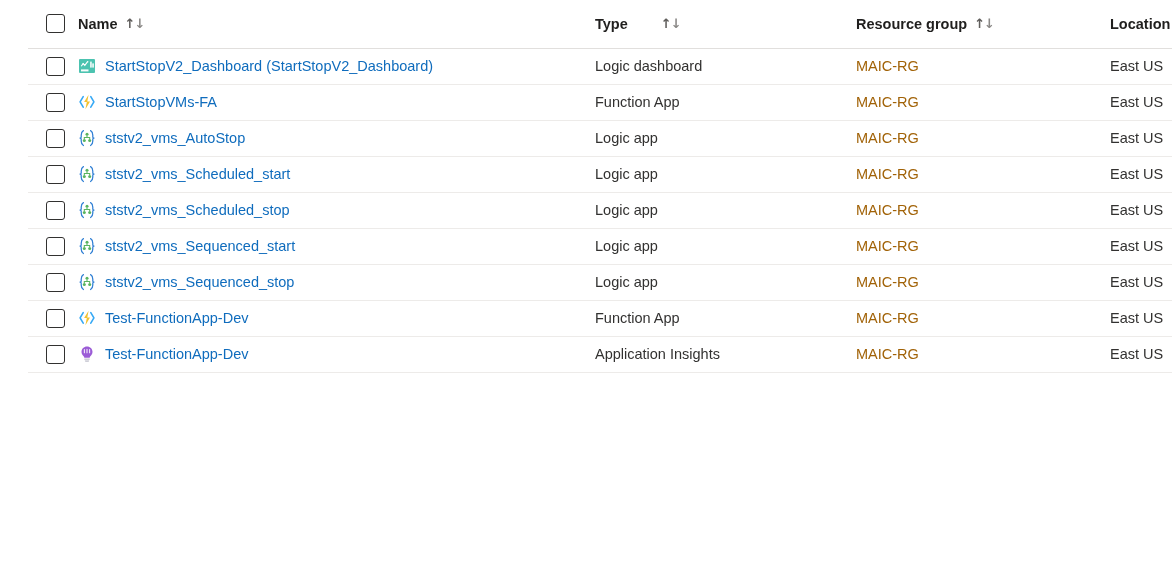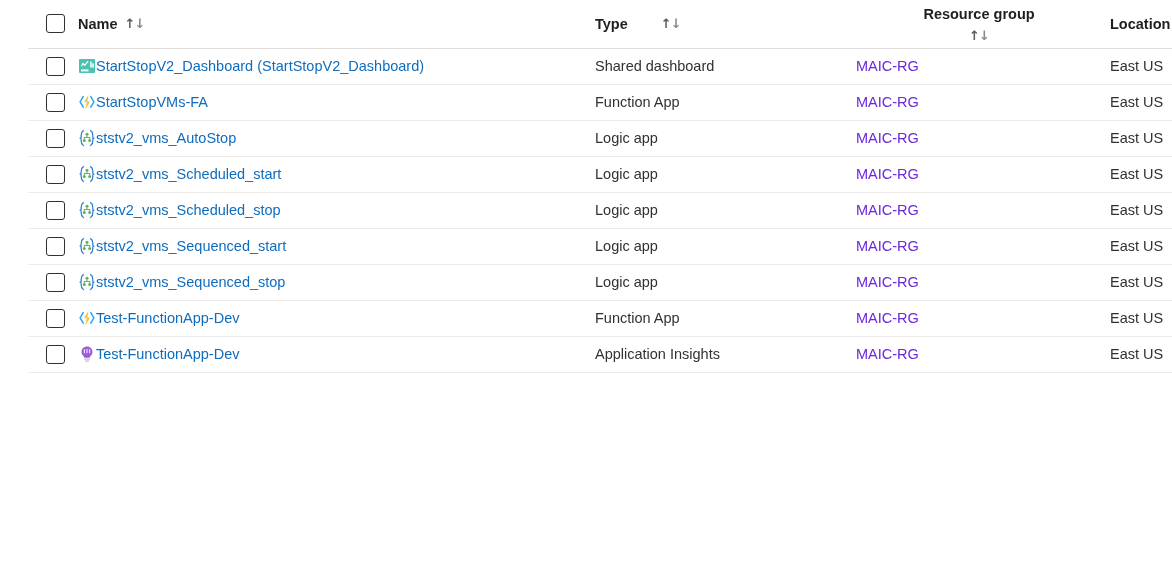"Resource group" .head-rg { flex-direction: column -> none }
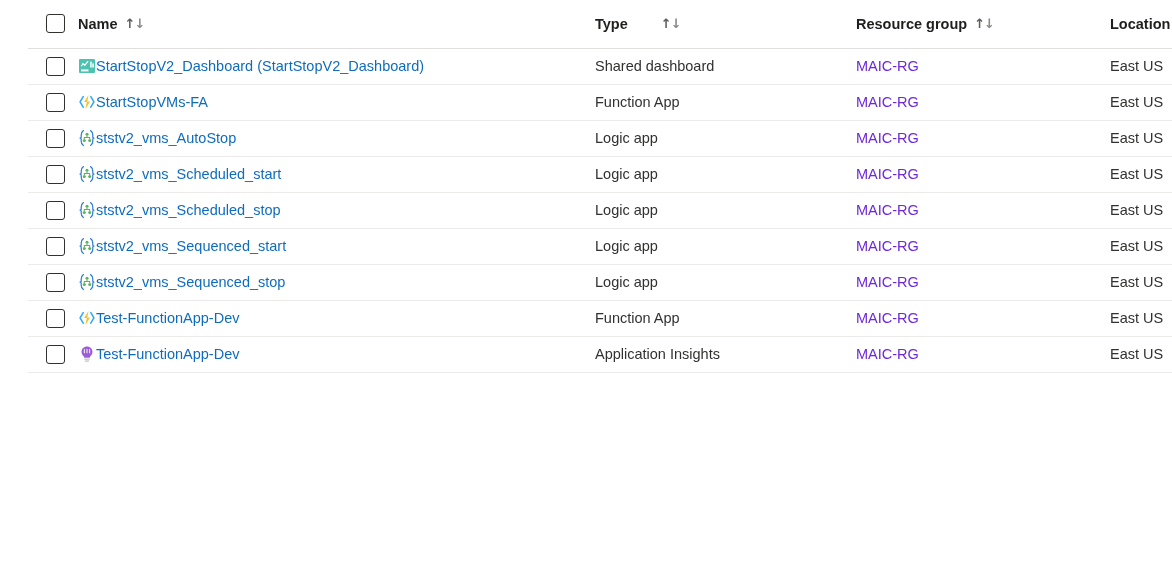"StartStopV2_Dashboard" .name-wrap { gap: none -> 9px }
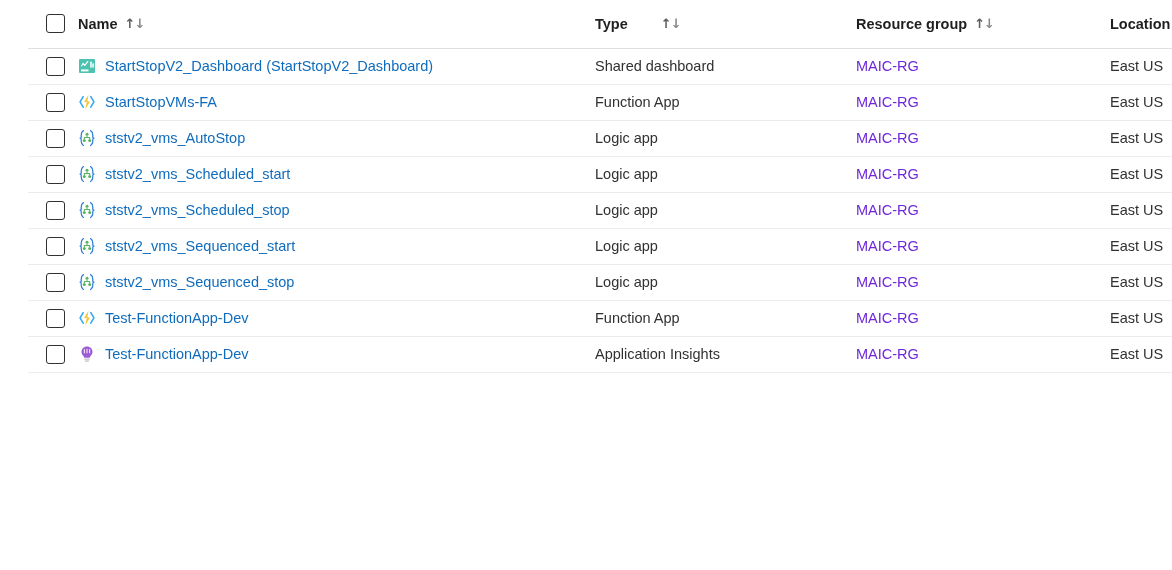"Shared dashboard" td.type-cell { text: Shared -> Logic }
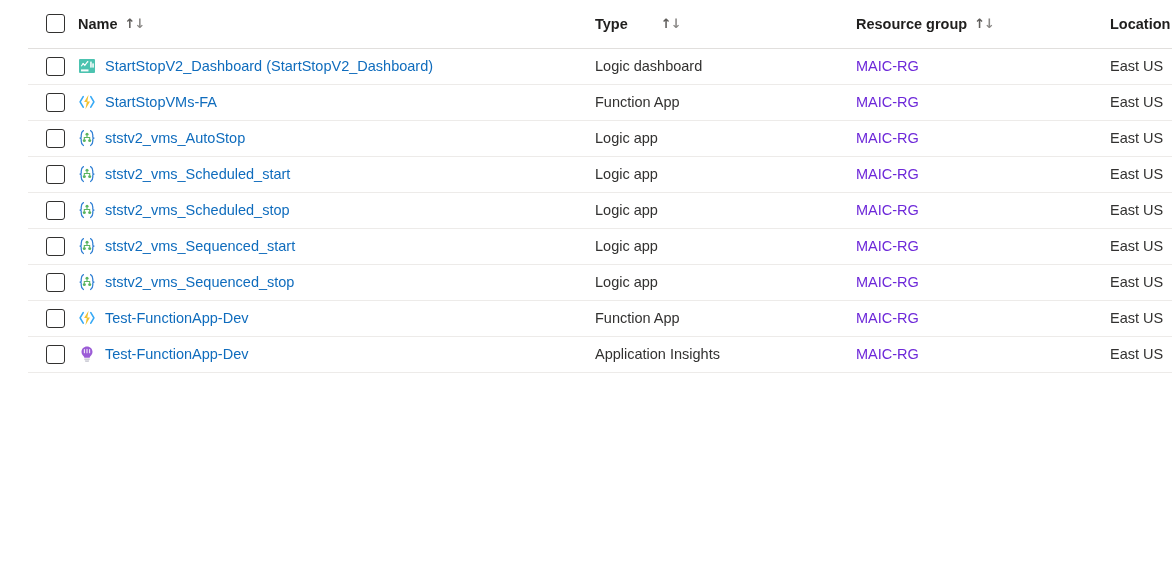"MAIC-RG" .rg-link { color: #6d28d9 -> #a16207 }
